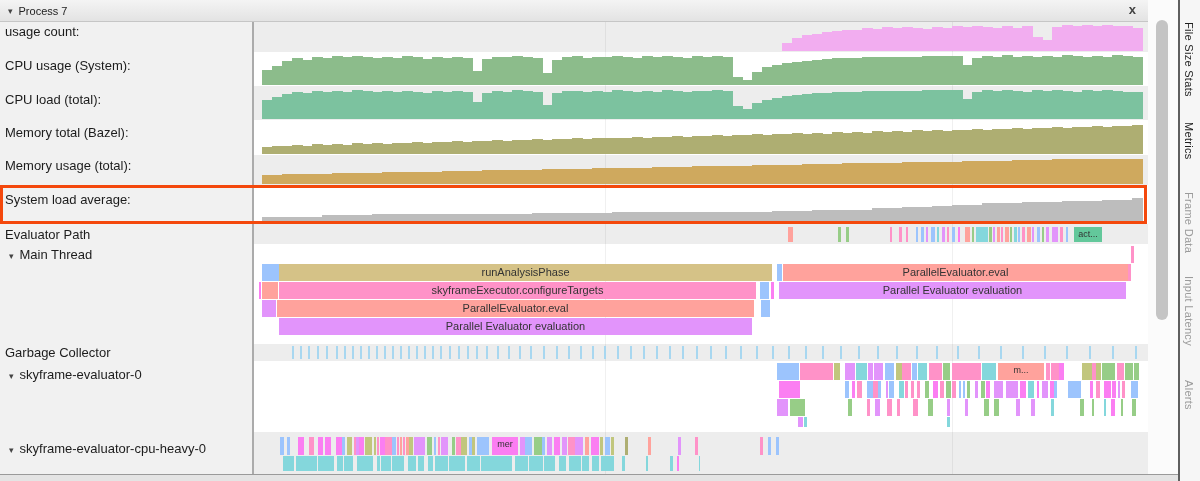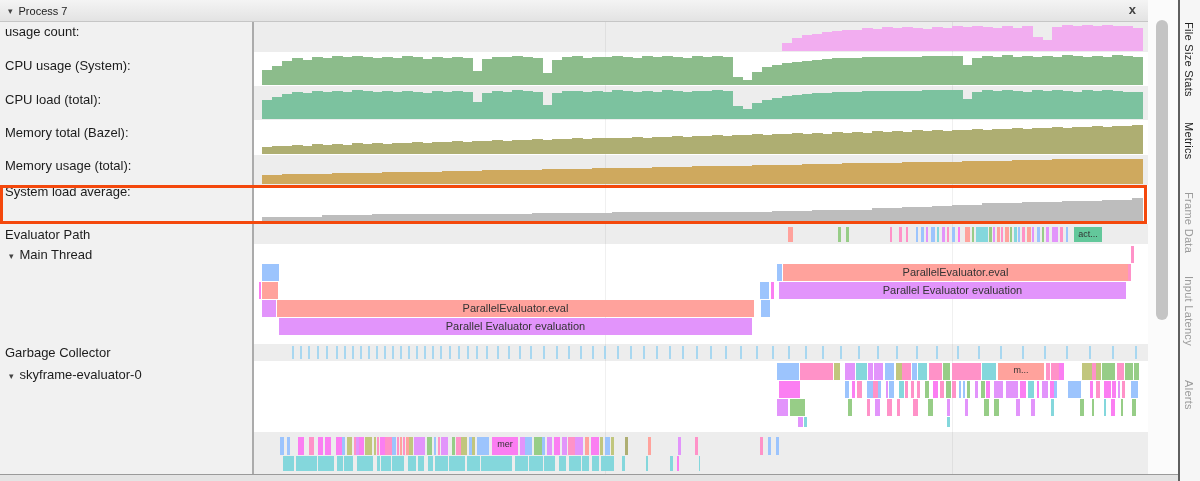"System load average:" div.lbl { top: 184px -> 192px }
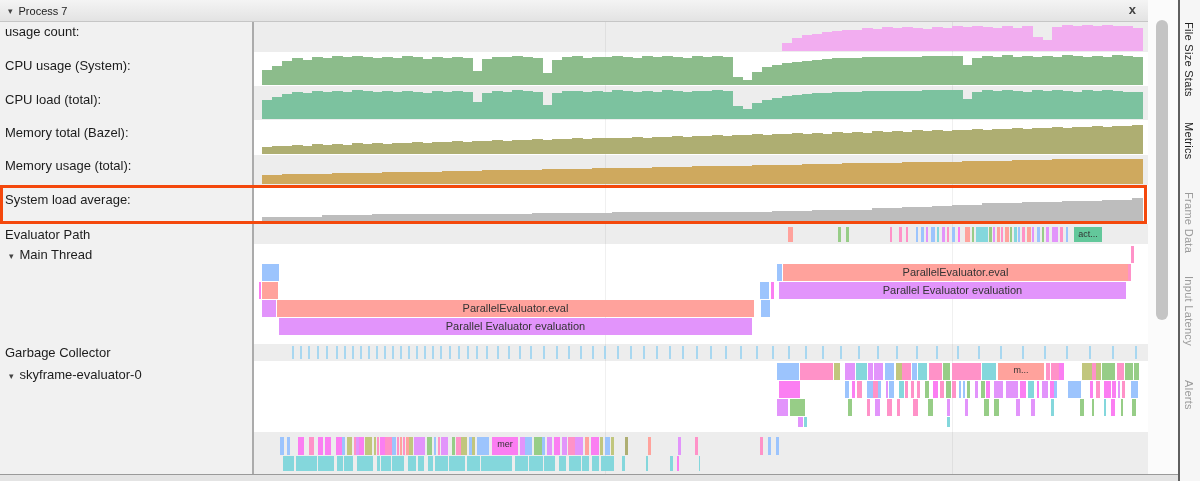"runAnalysisPhase" div.sg { html: none -> <div> <span>runAnalysisPhase</span> </div> }
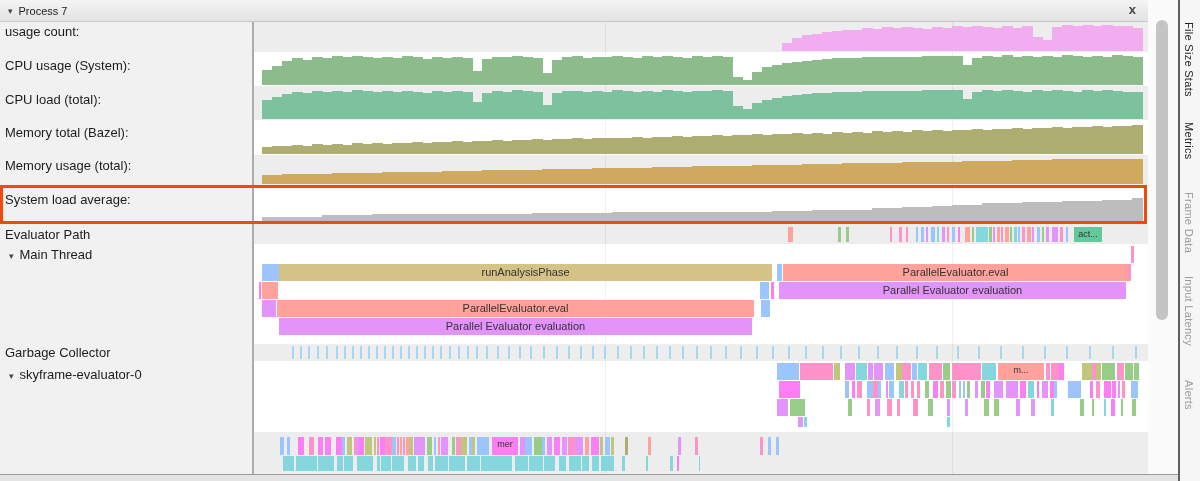"skyframeExecutor.configureTargets" div.sg { html: none -> <div> <span>skyframeExecutor.configureTargets</span> </div> }
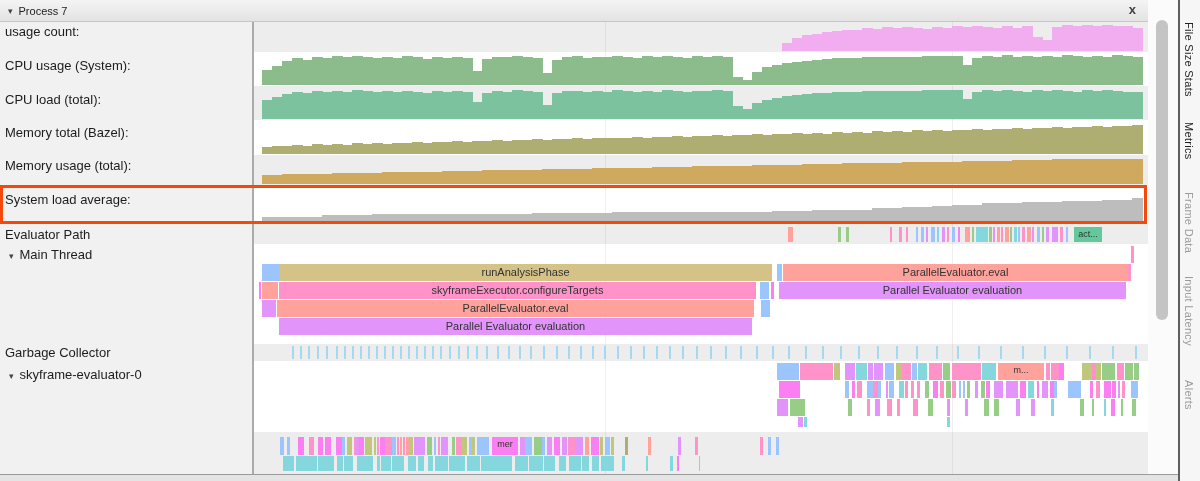"▾ skyframe-evaluator-cpu-heavy-0" div.lbl { html: none -> <div> <span>▾</span><span>skyframe-evaluator-cpu-heavy-0</span> </div> }
